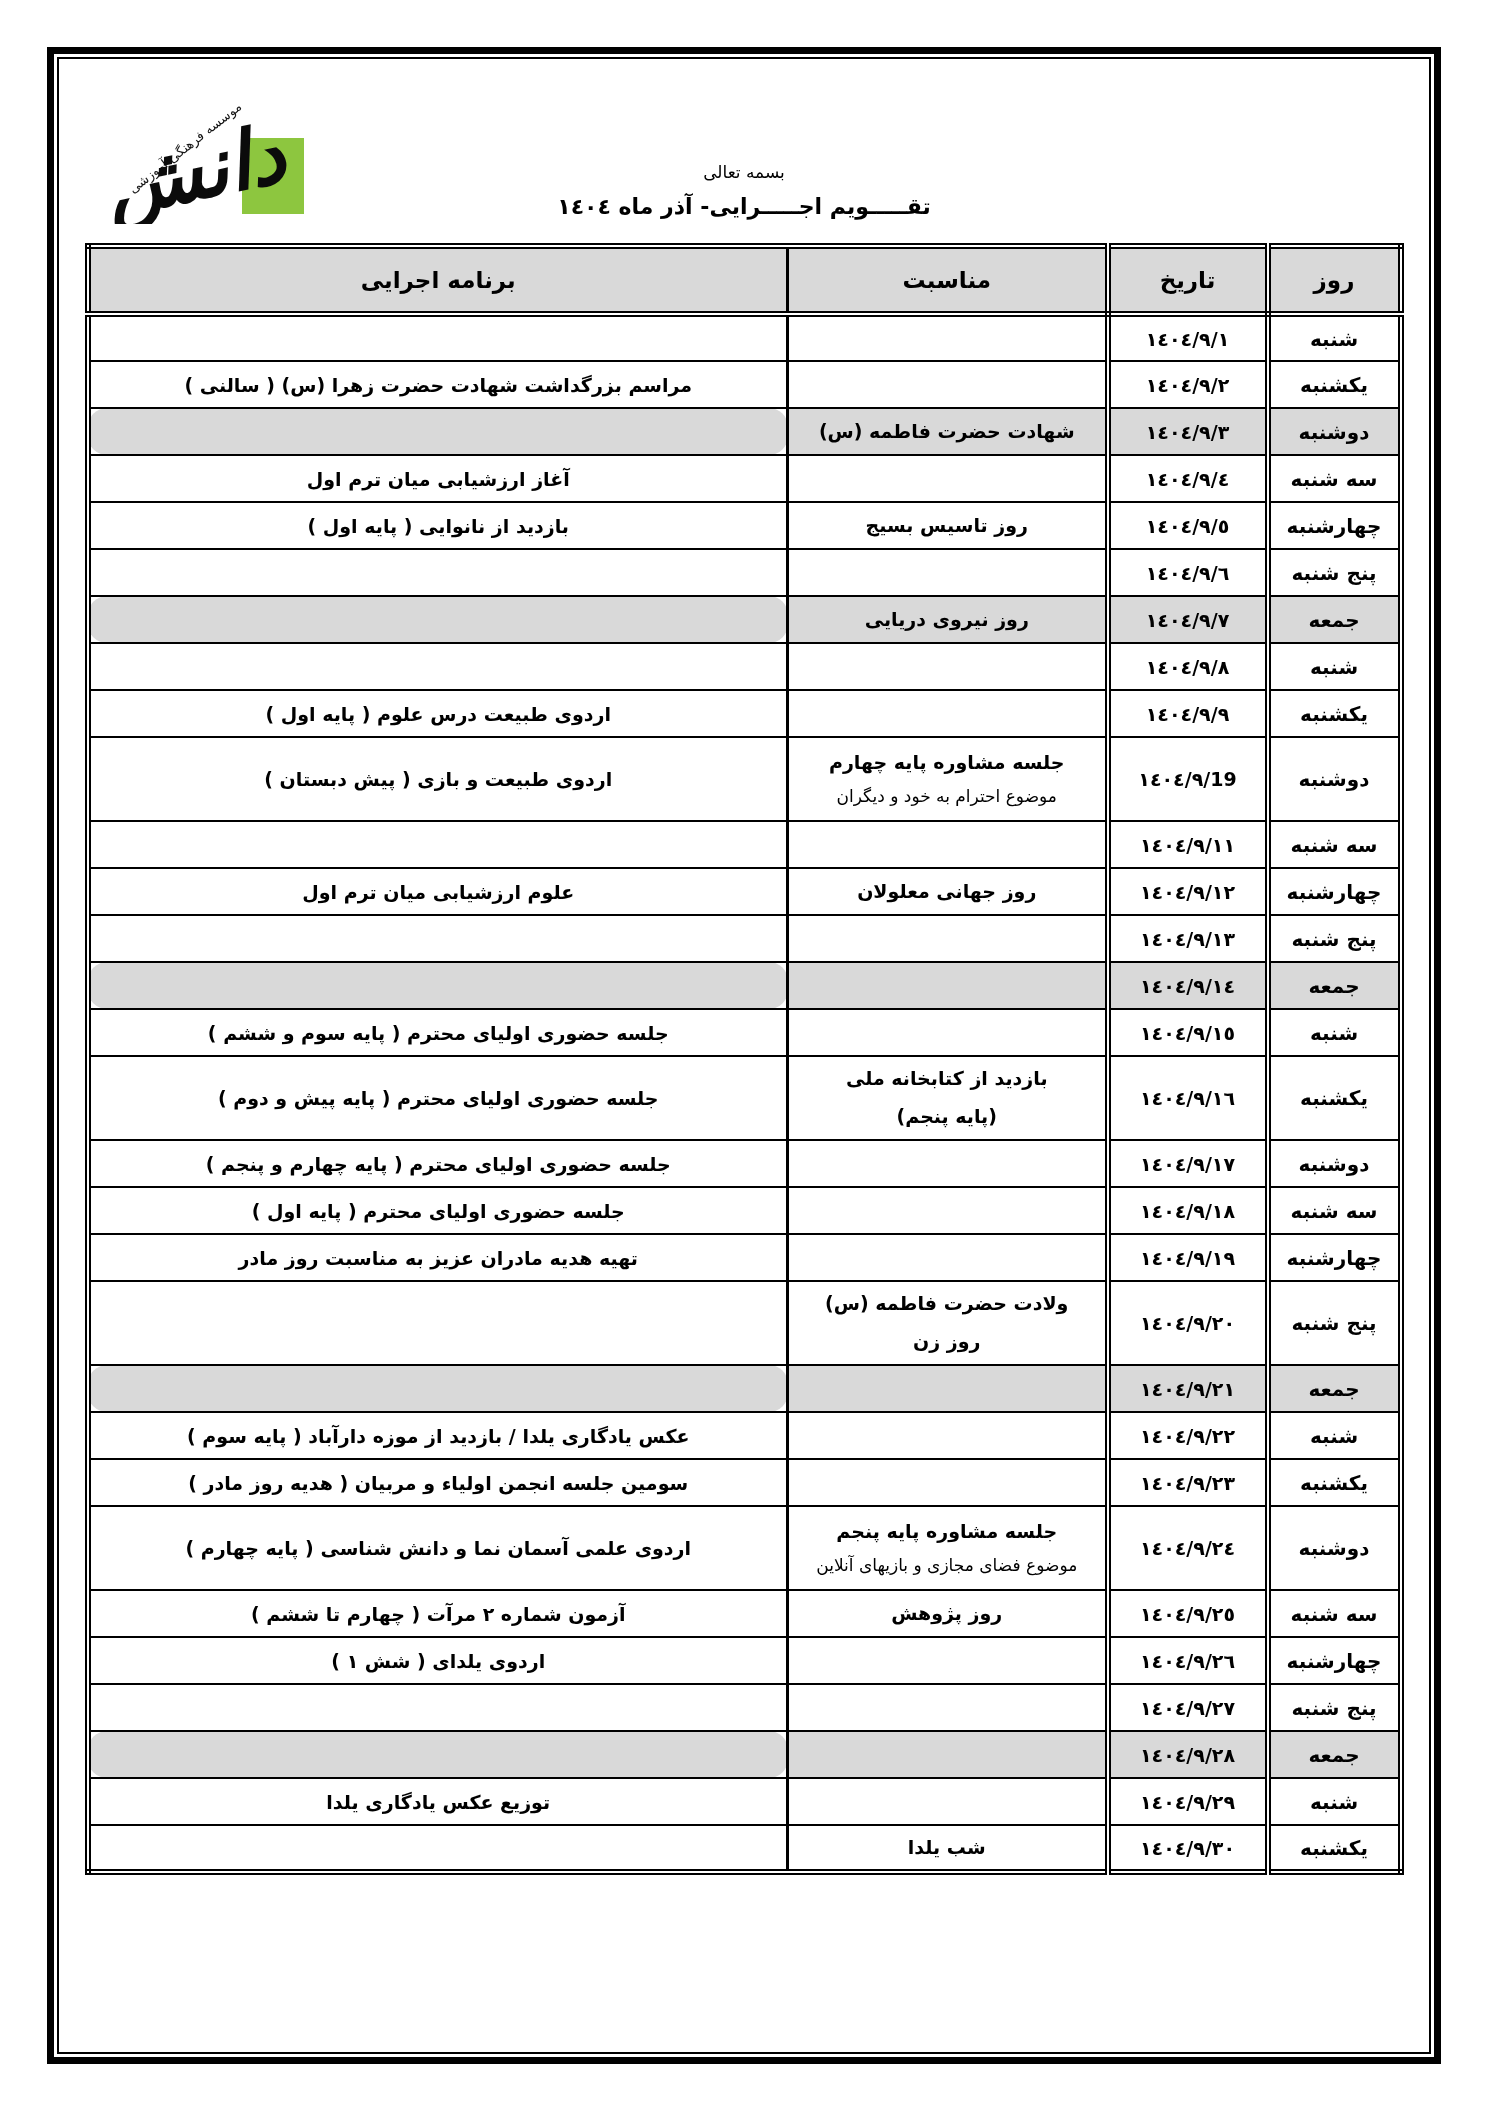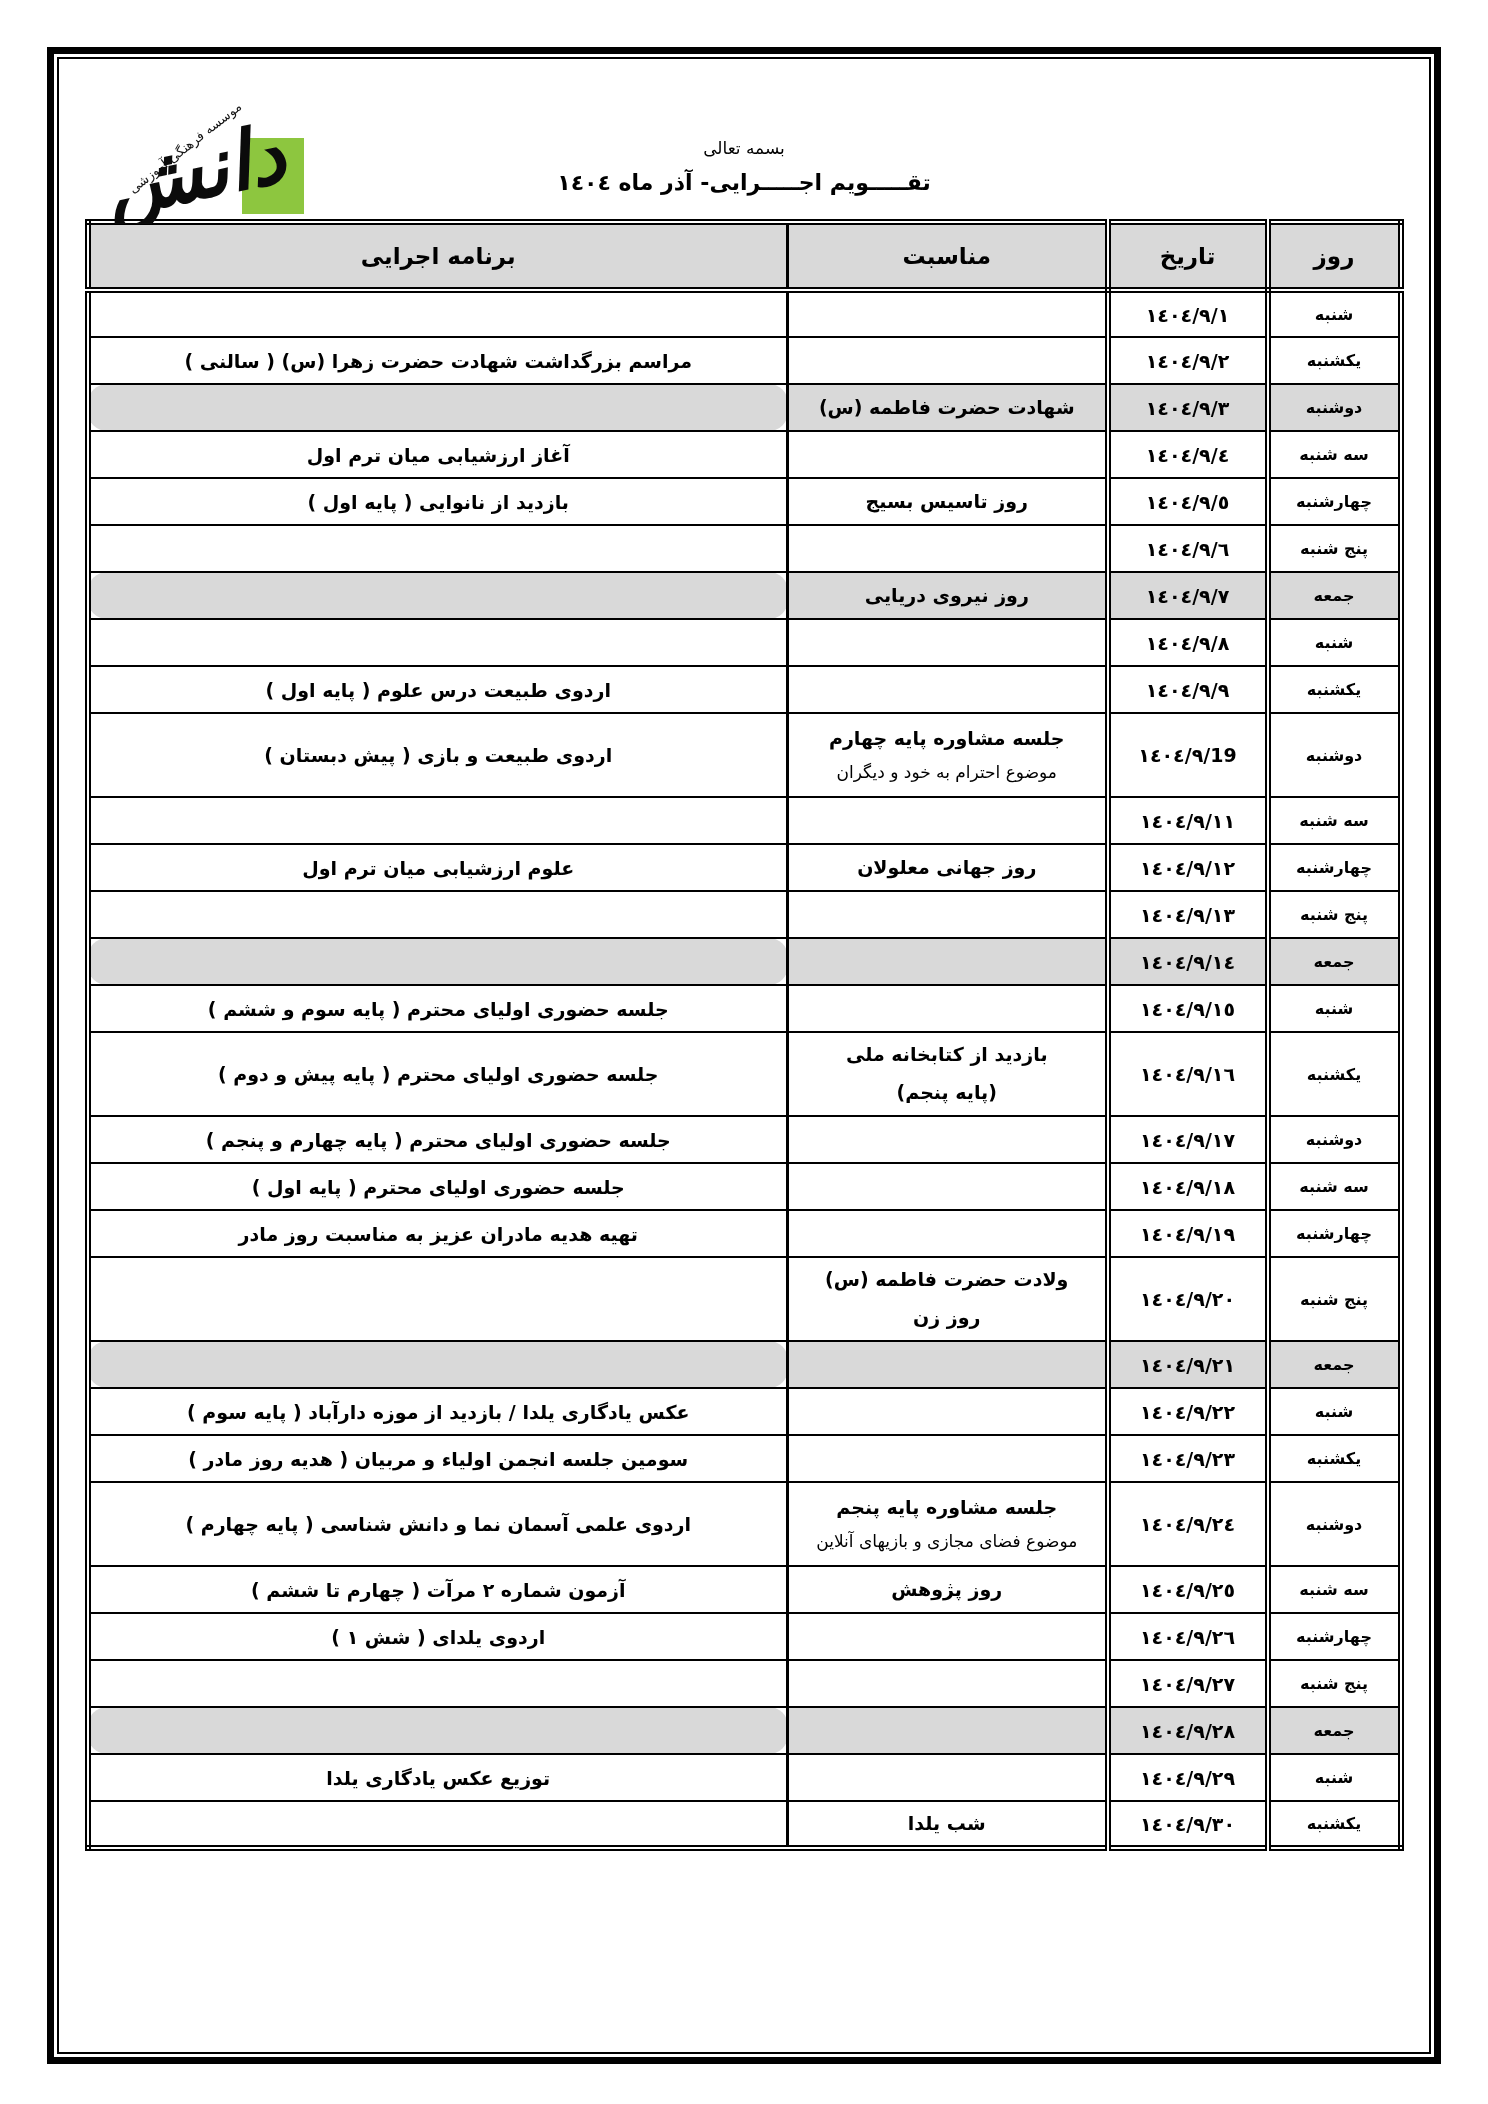"بسمه تعالی" .header-block { padding-top: 84px -> 108px }
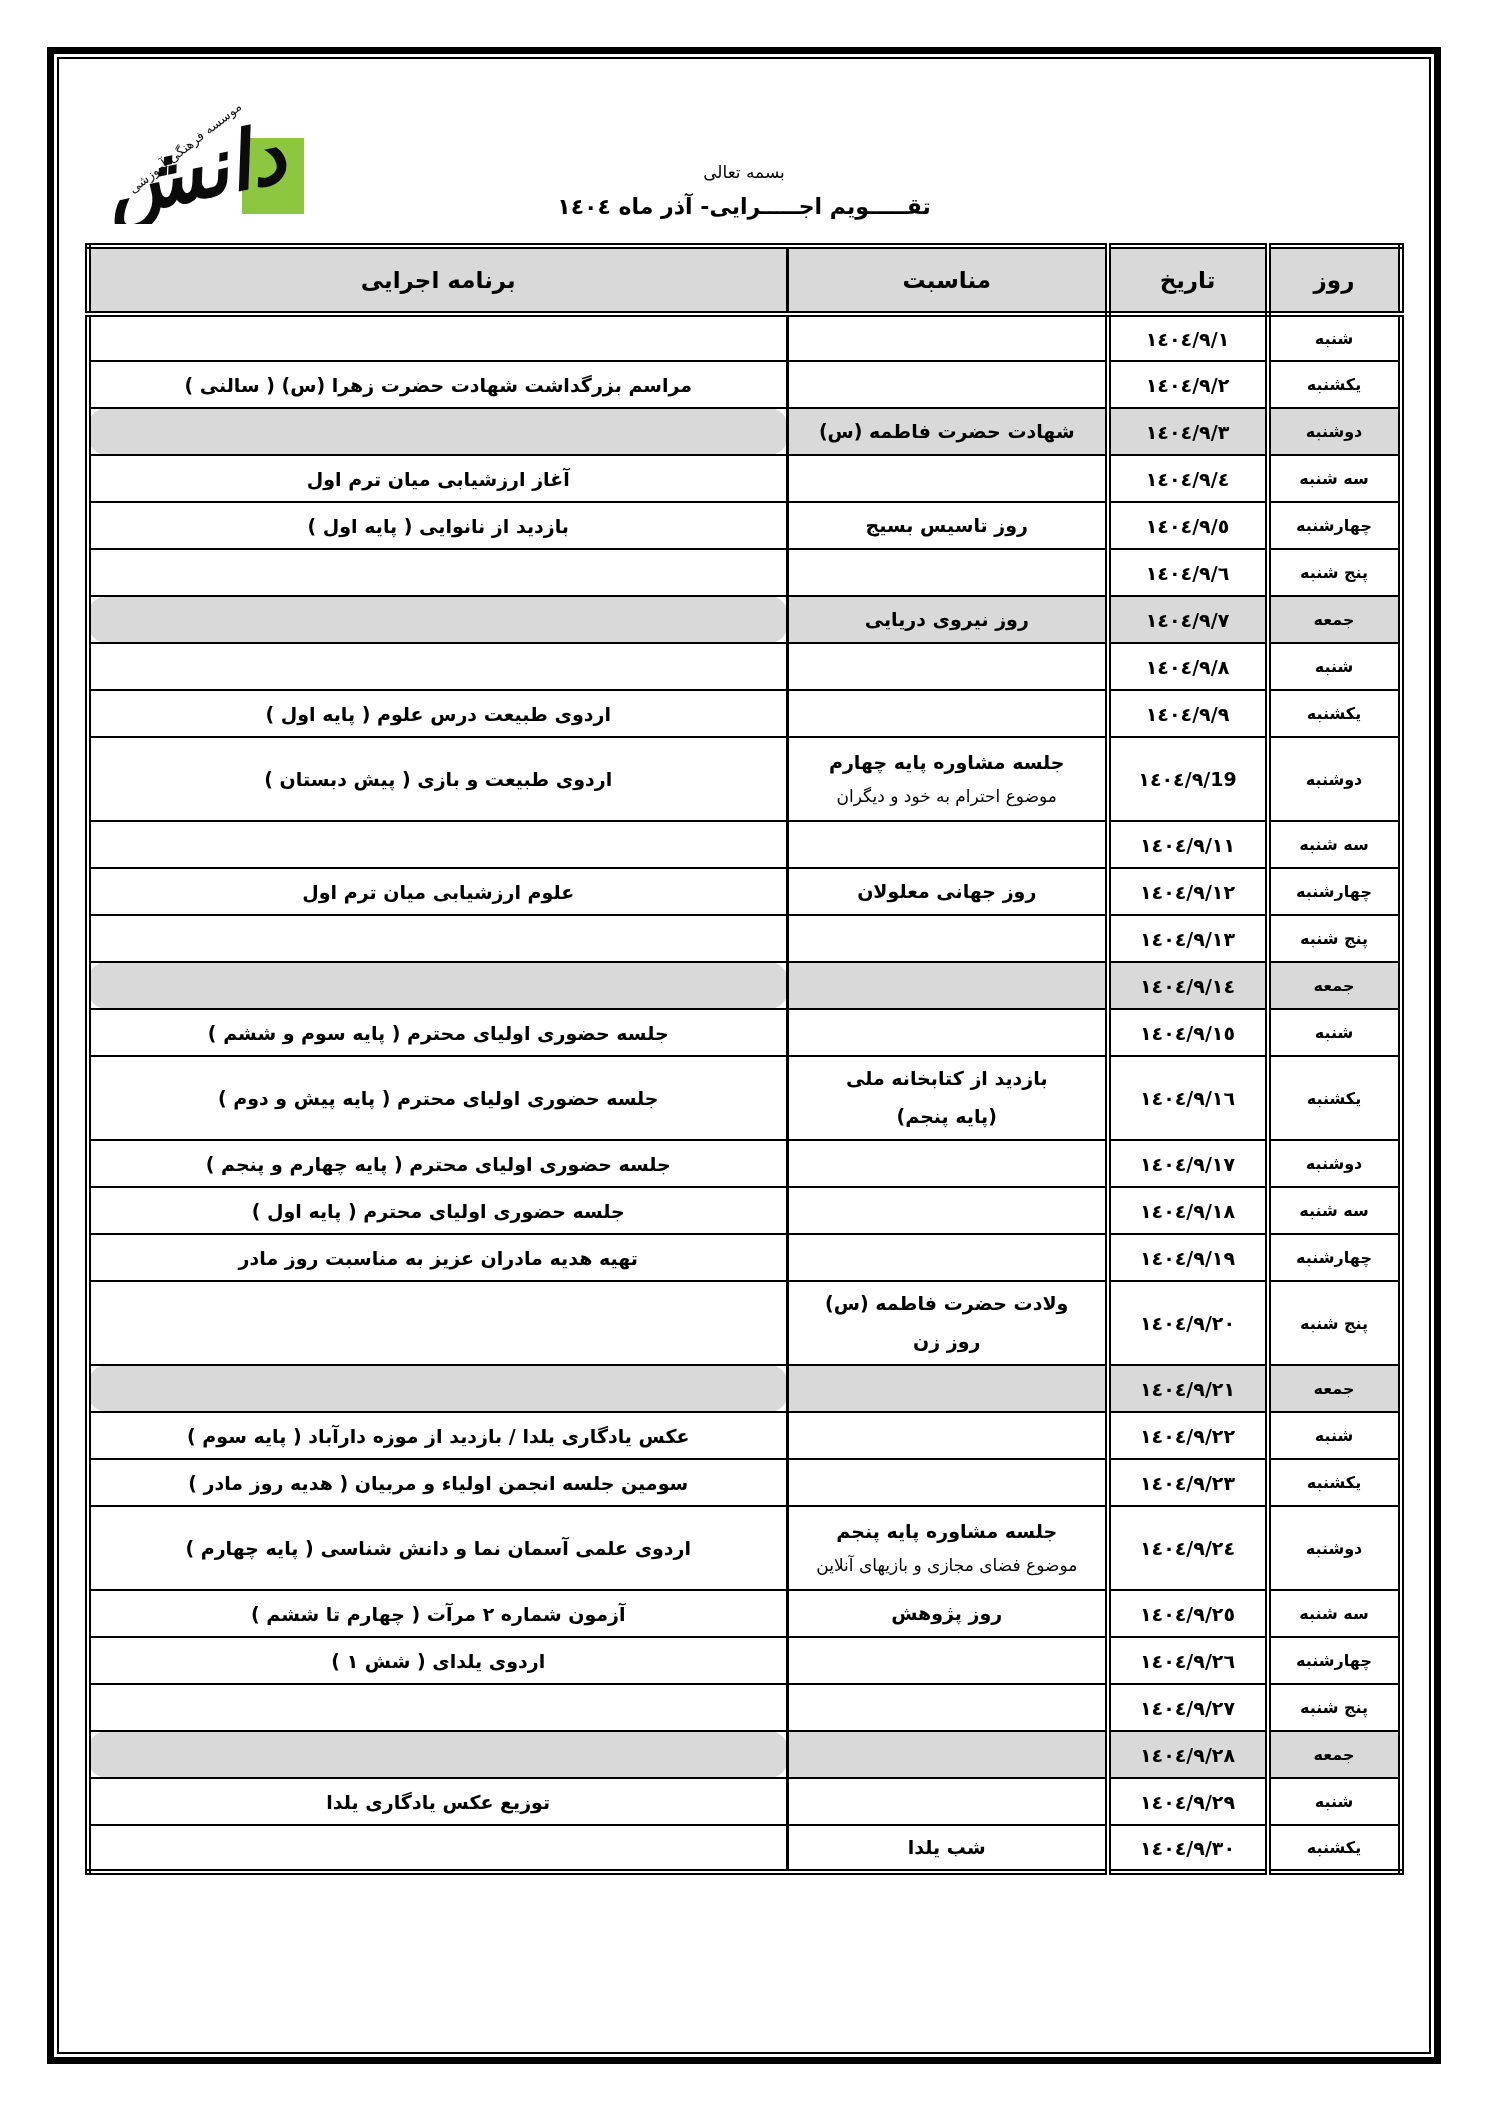"شنبه" td.c-day { font-size: 16px -> 20px }
